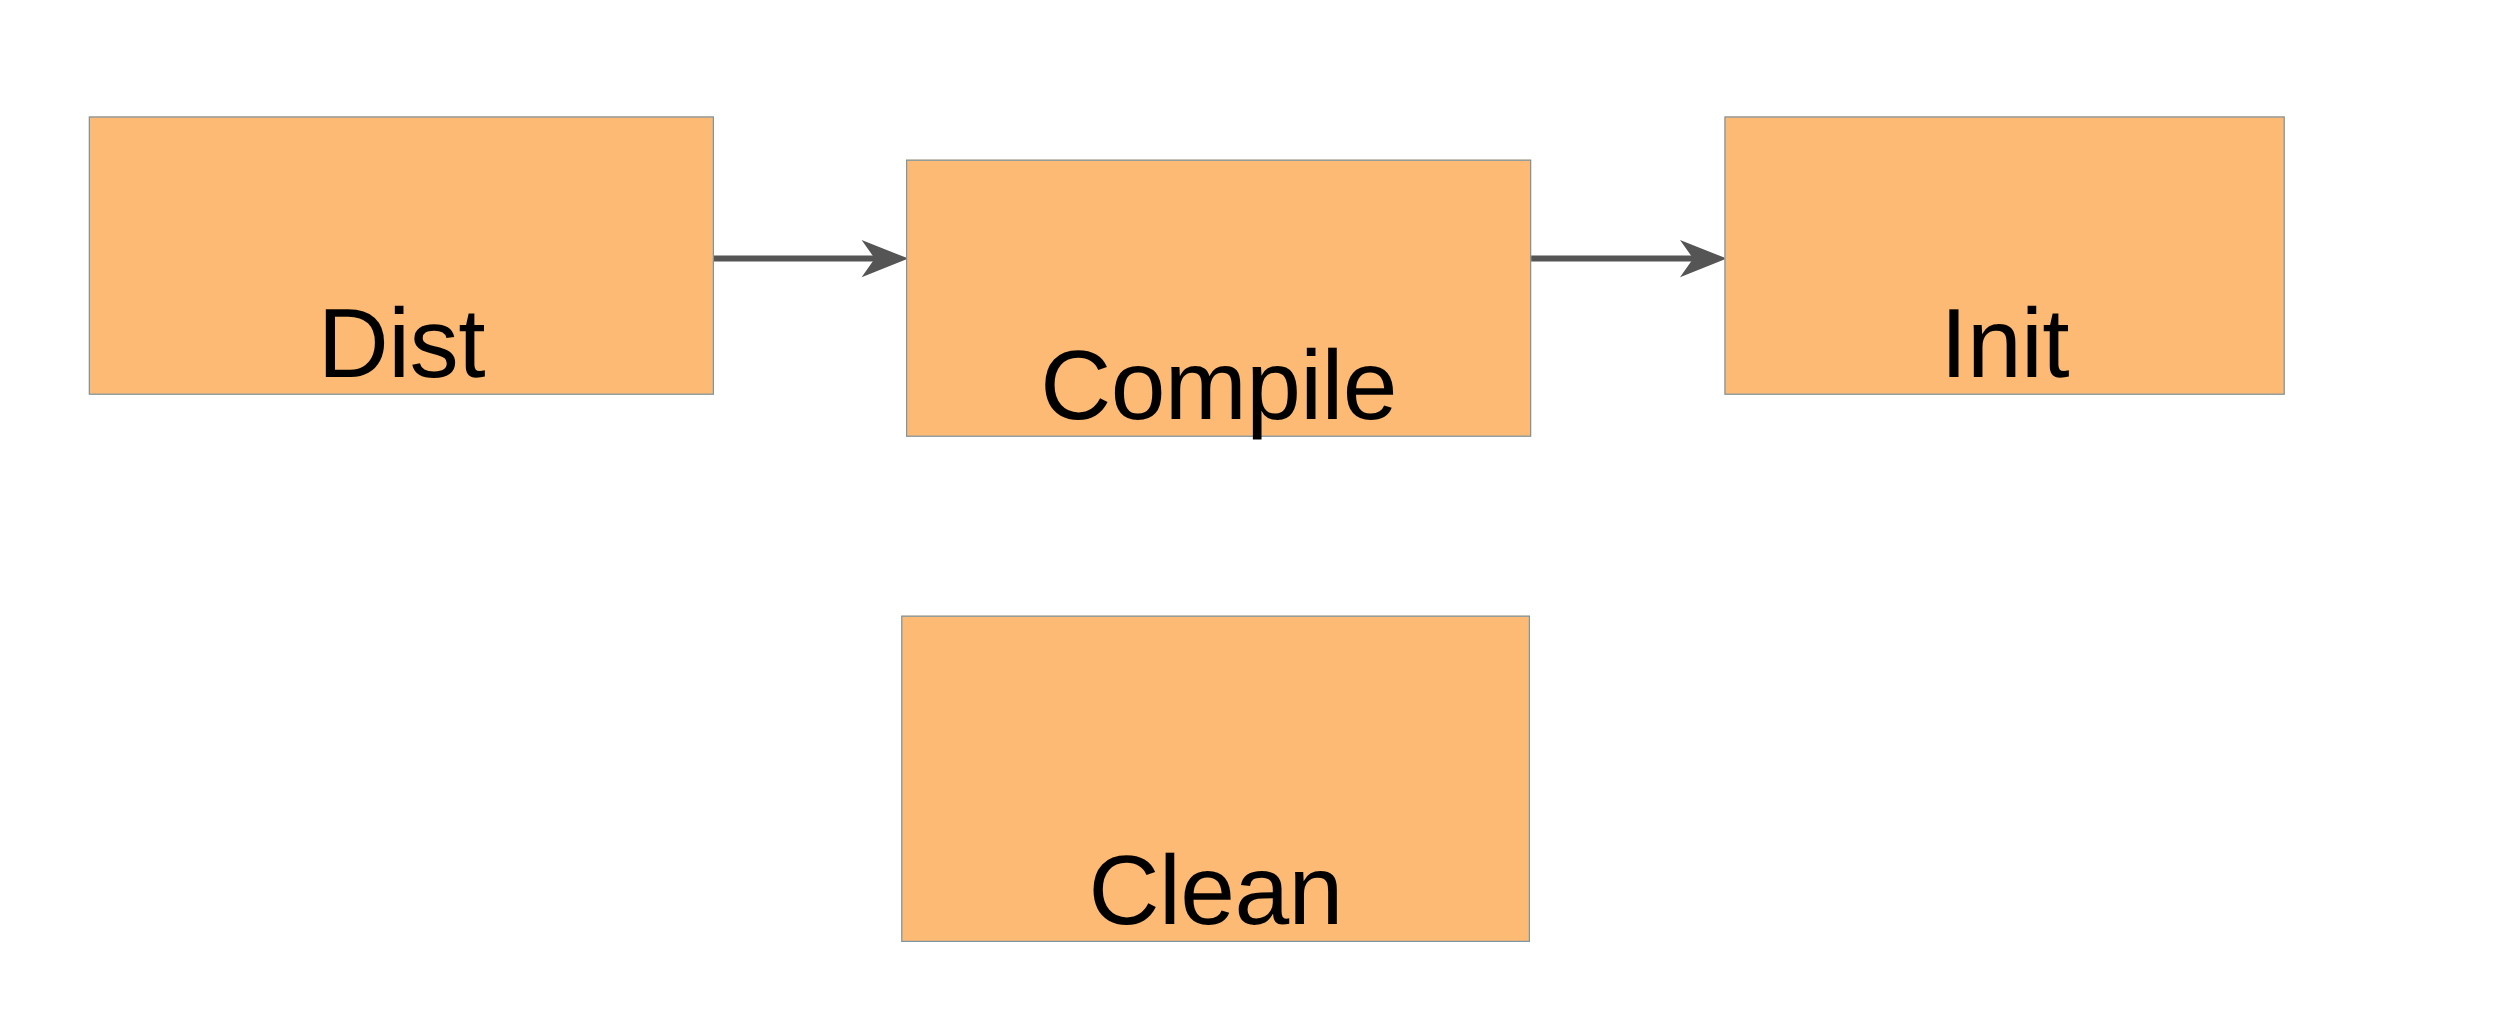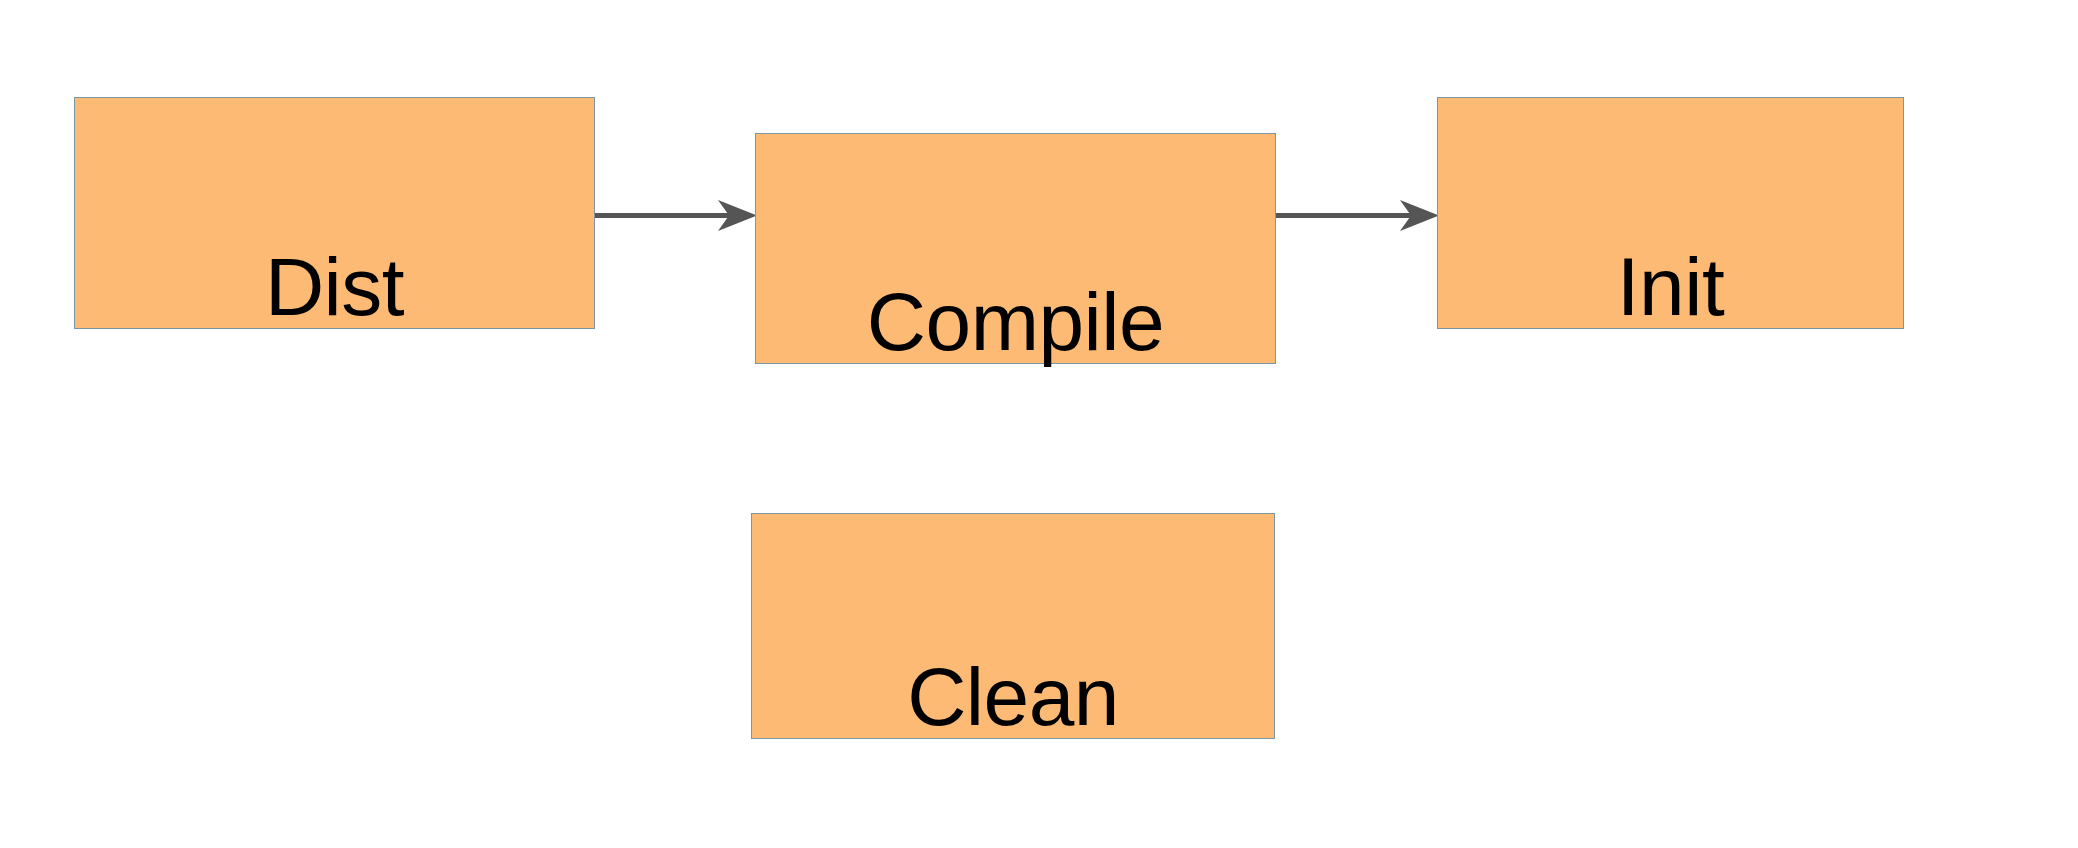"Clean" #node-clean { height: 226px -> 272px }
